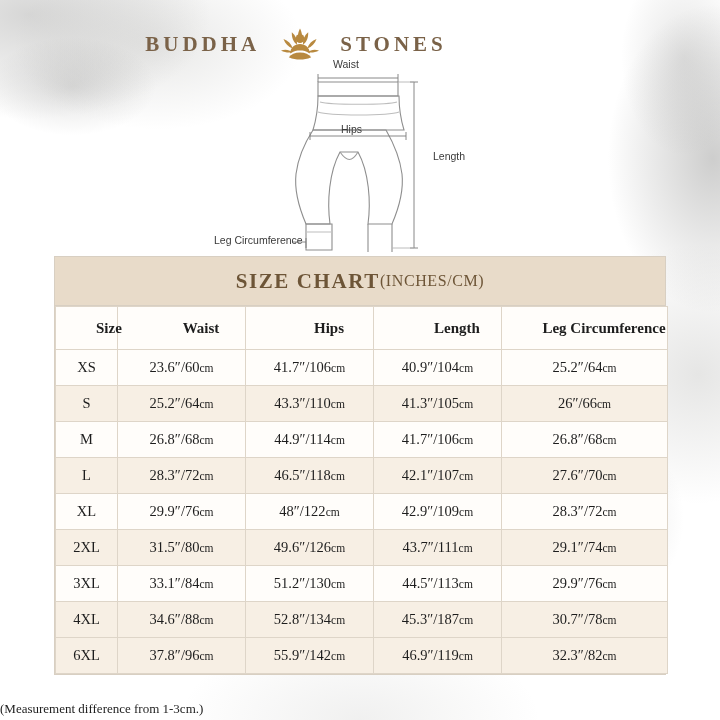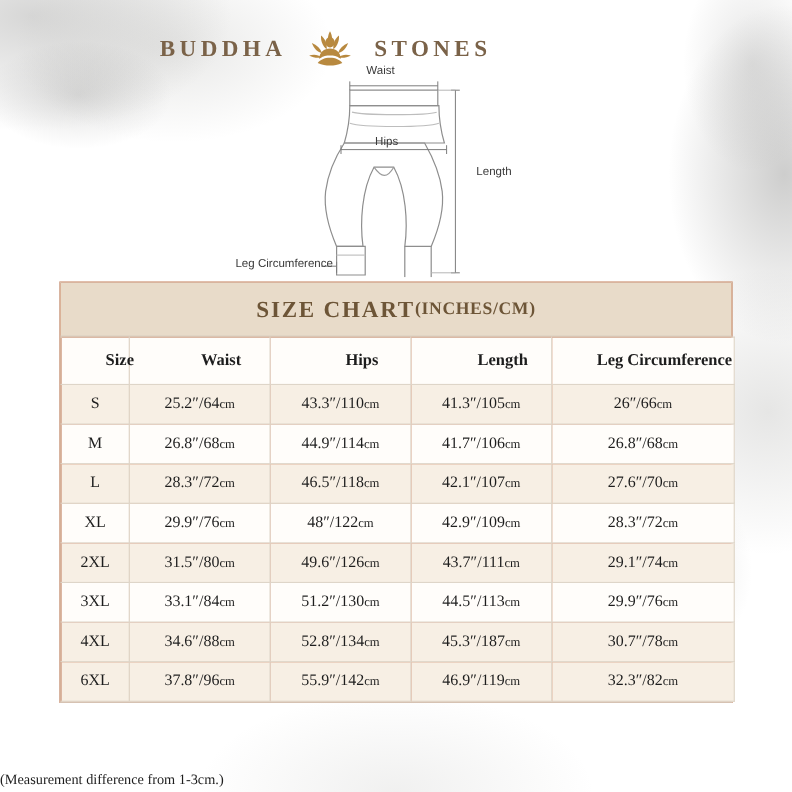"SIZE CHART" .chart { background: #c2410c -> #0ea5e9 }
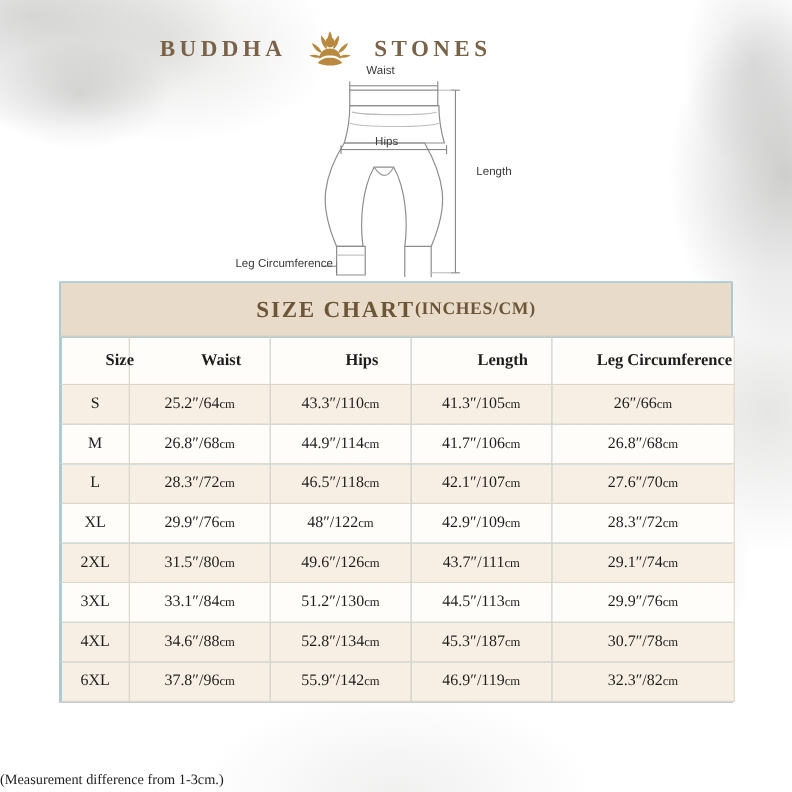"(INCHES/CM)" .chart-title .t-sub { font-weight: 700 -> 400 }
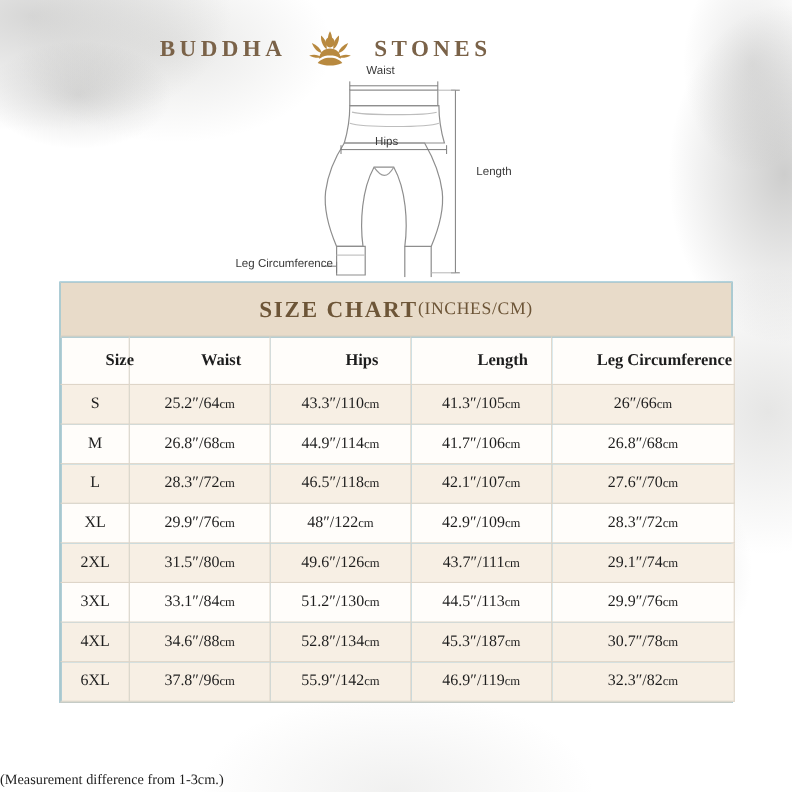"XS" tr.even { html: none -> <tr> <td>XS</td> <td><span>23.6″/60</span><span>cm</span></td> <td><span>41.7″/106</span><span>cm</span></td> <td><span>40.9″/104</span><span>cm</span></td> <td><span>25.2″/64</span><span>cm</span></td> </tr> }
